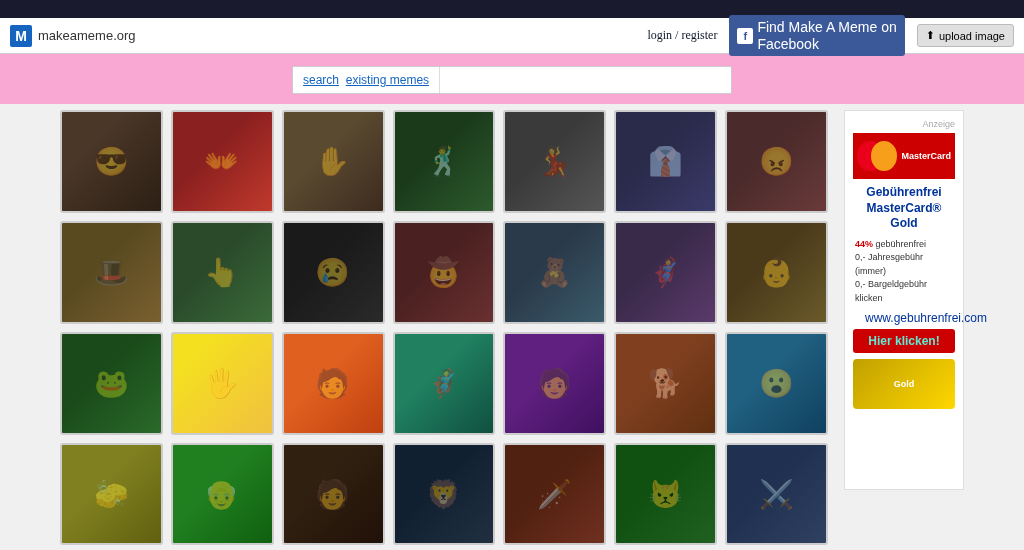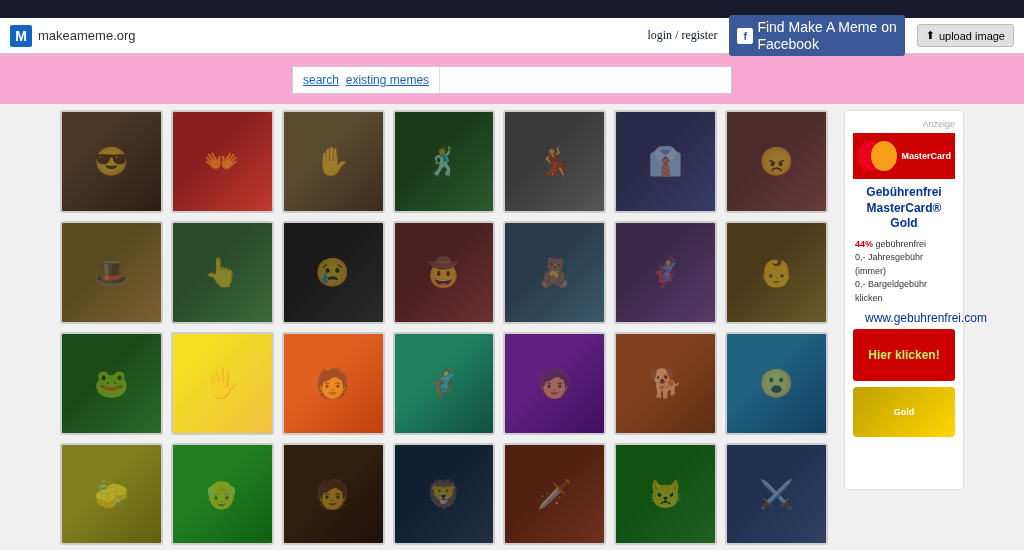"Hier klicken!" #ad-cta { color: #bef264 -> #5eead4; padding: 19px 8px -> 5px 8px }
